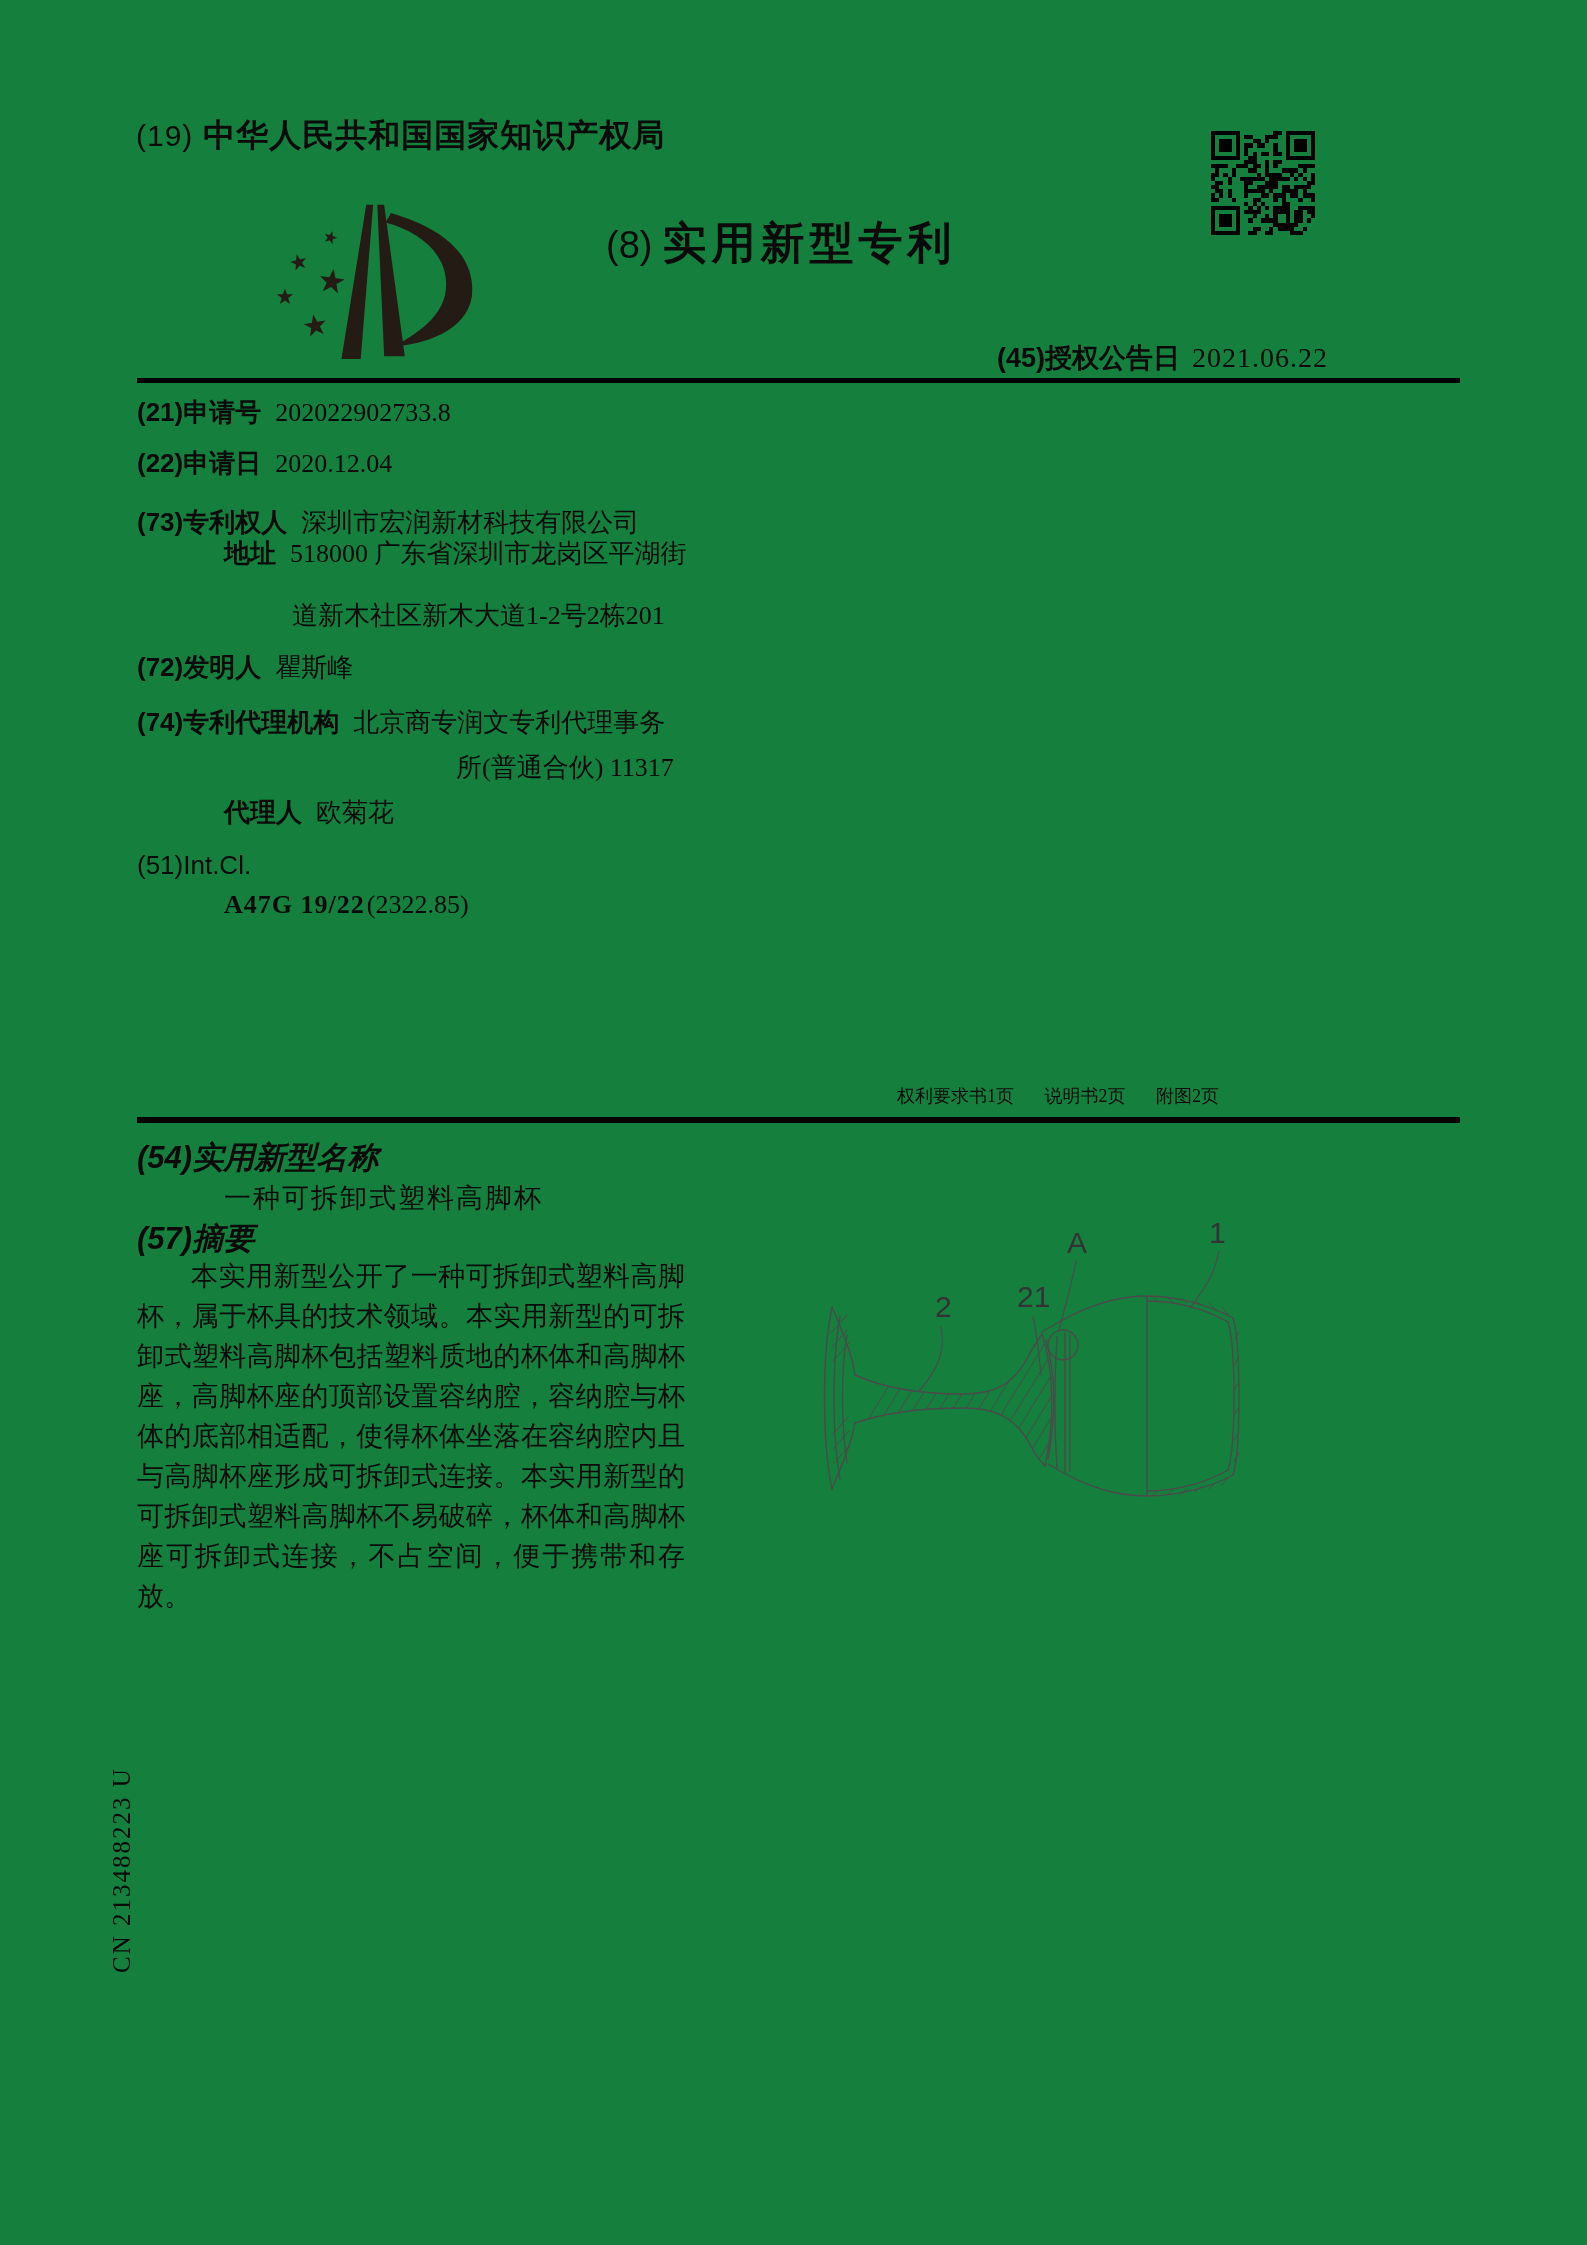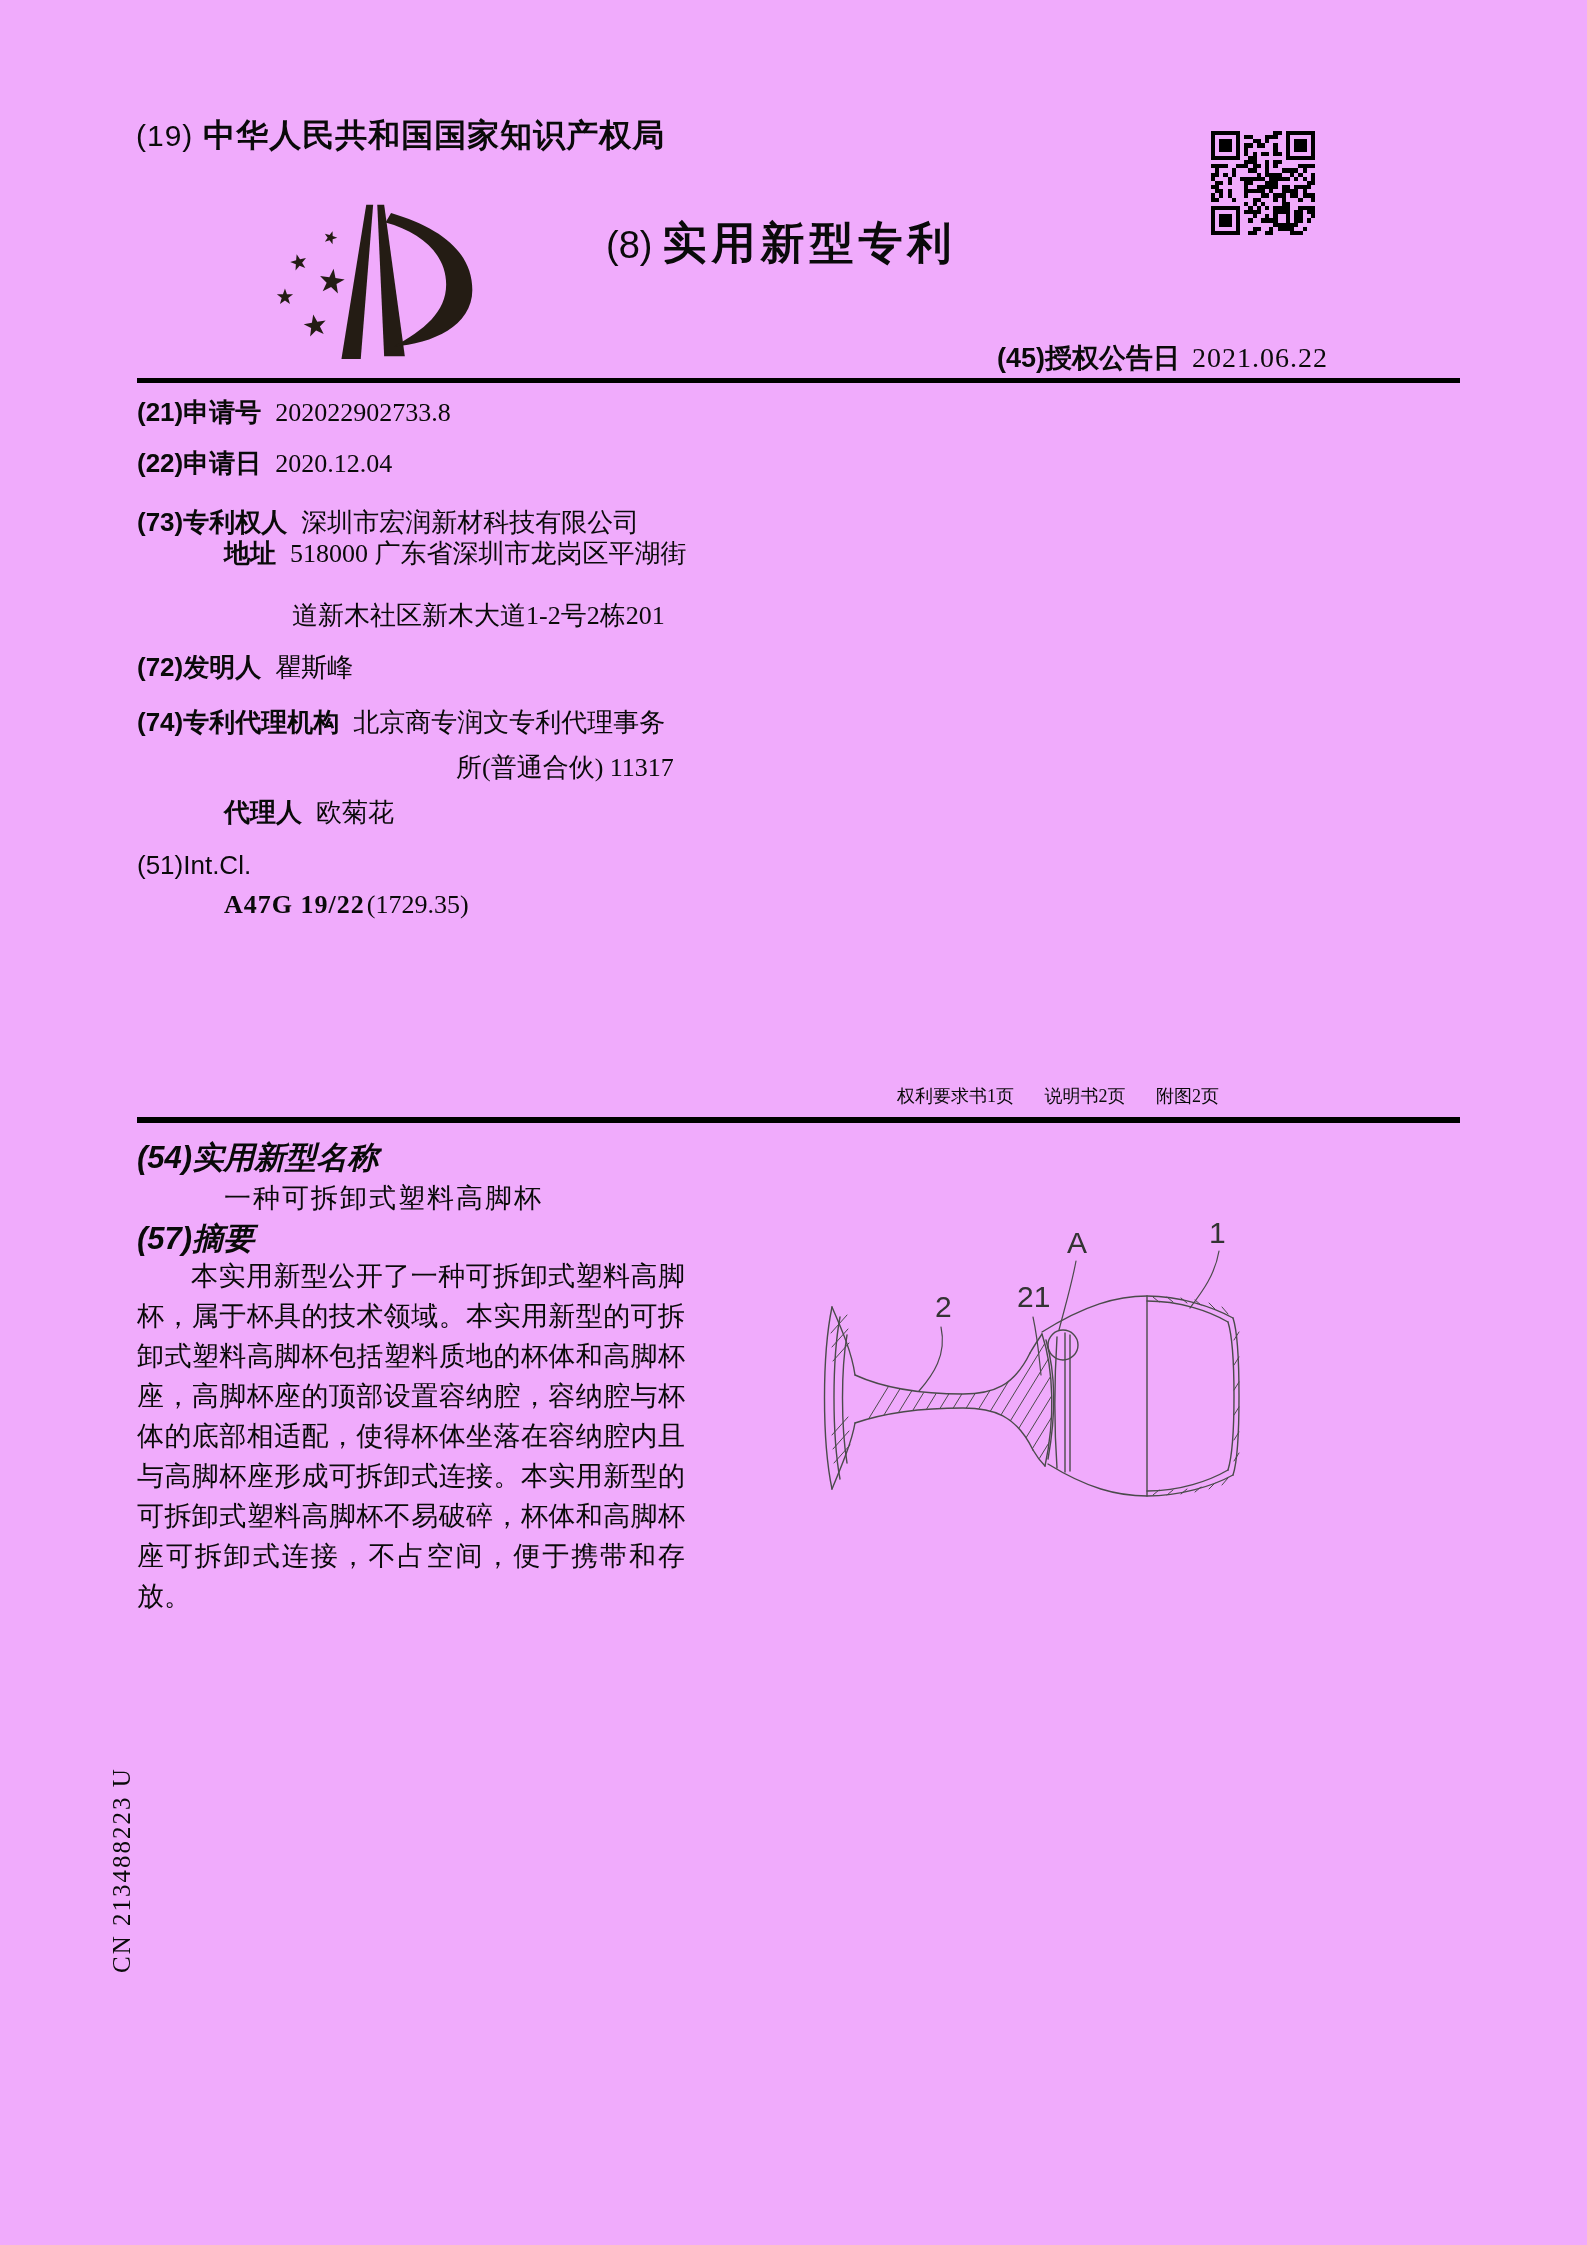"(19) 中华人民共和国国家知识产权局" .page { background: #f0abfc -> #15803d }
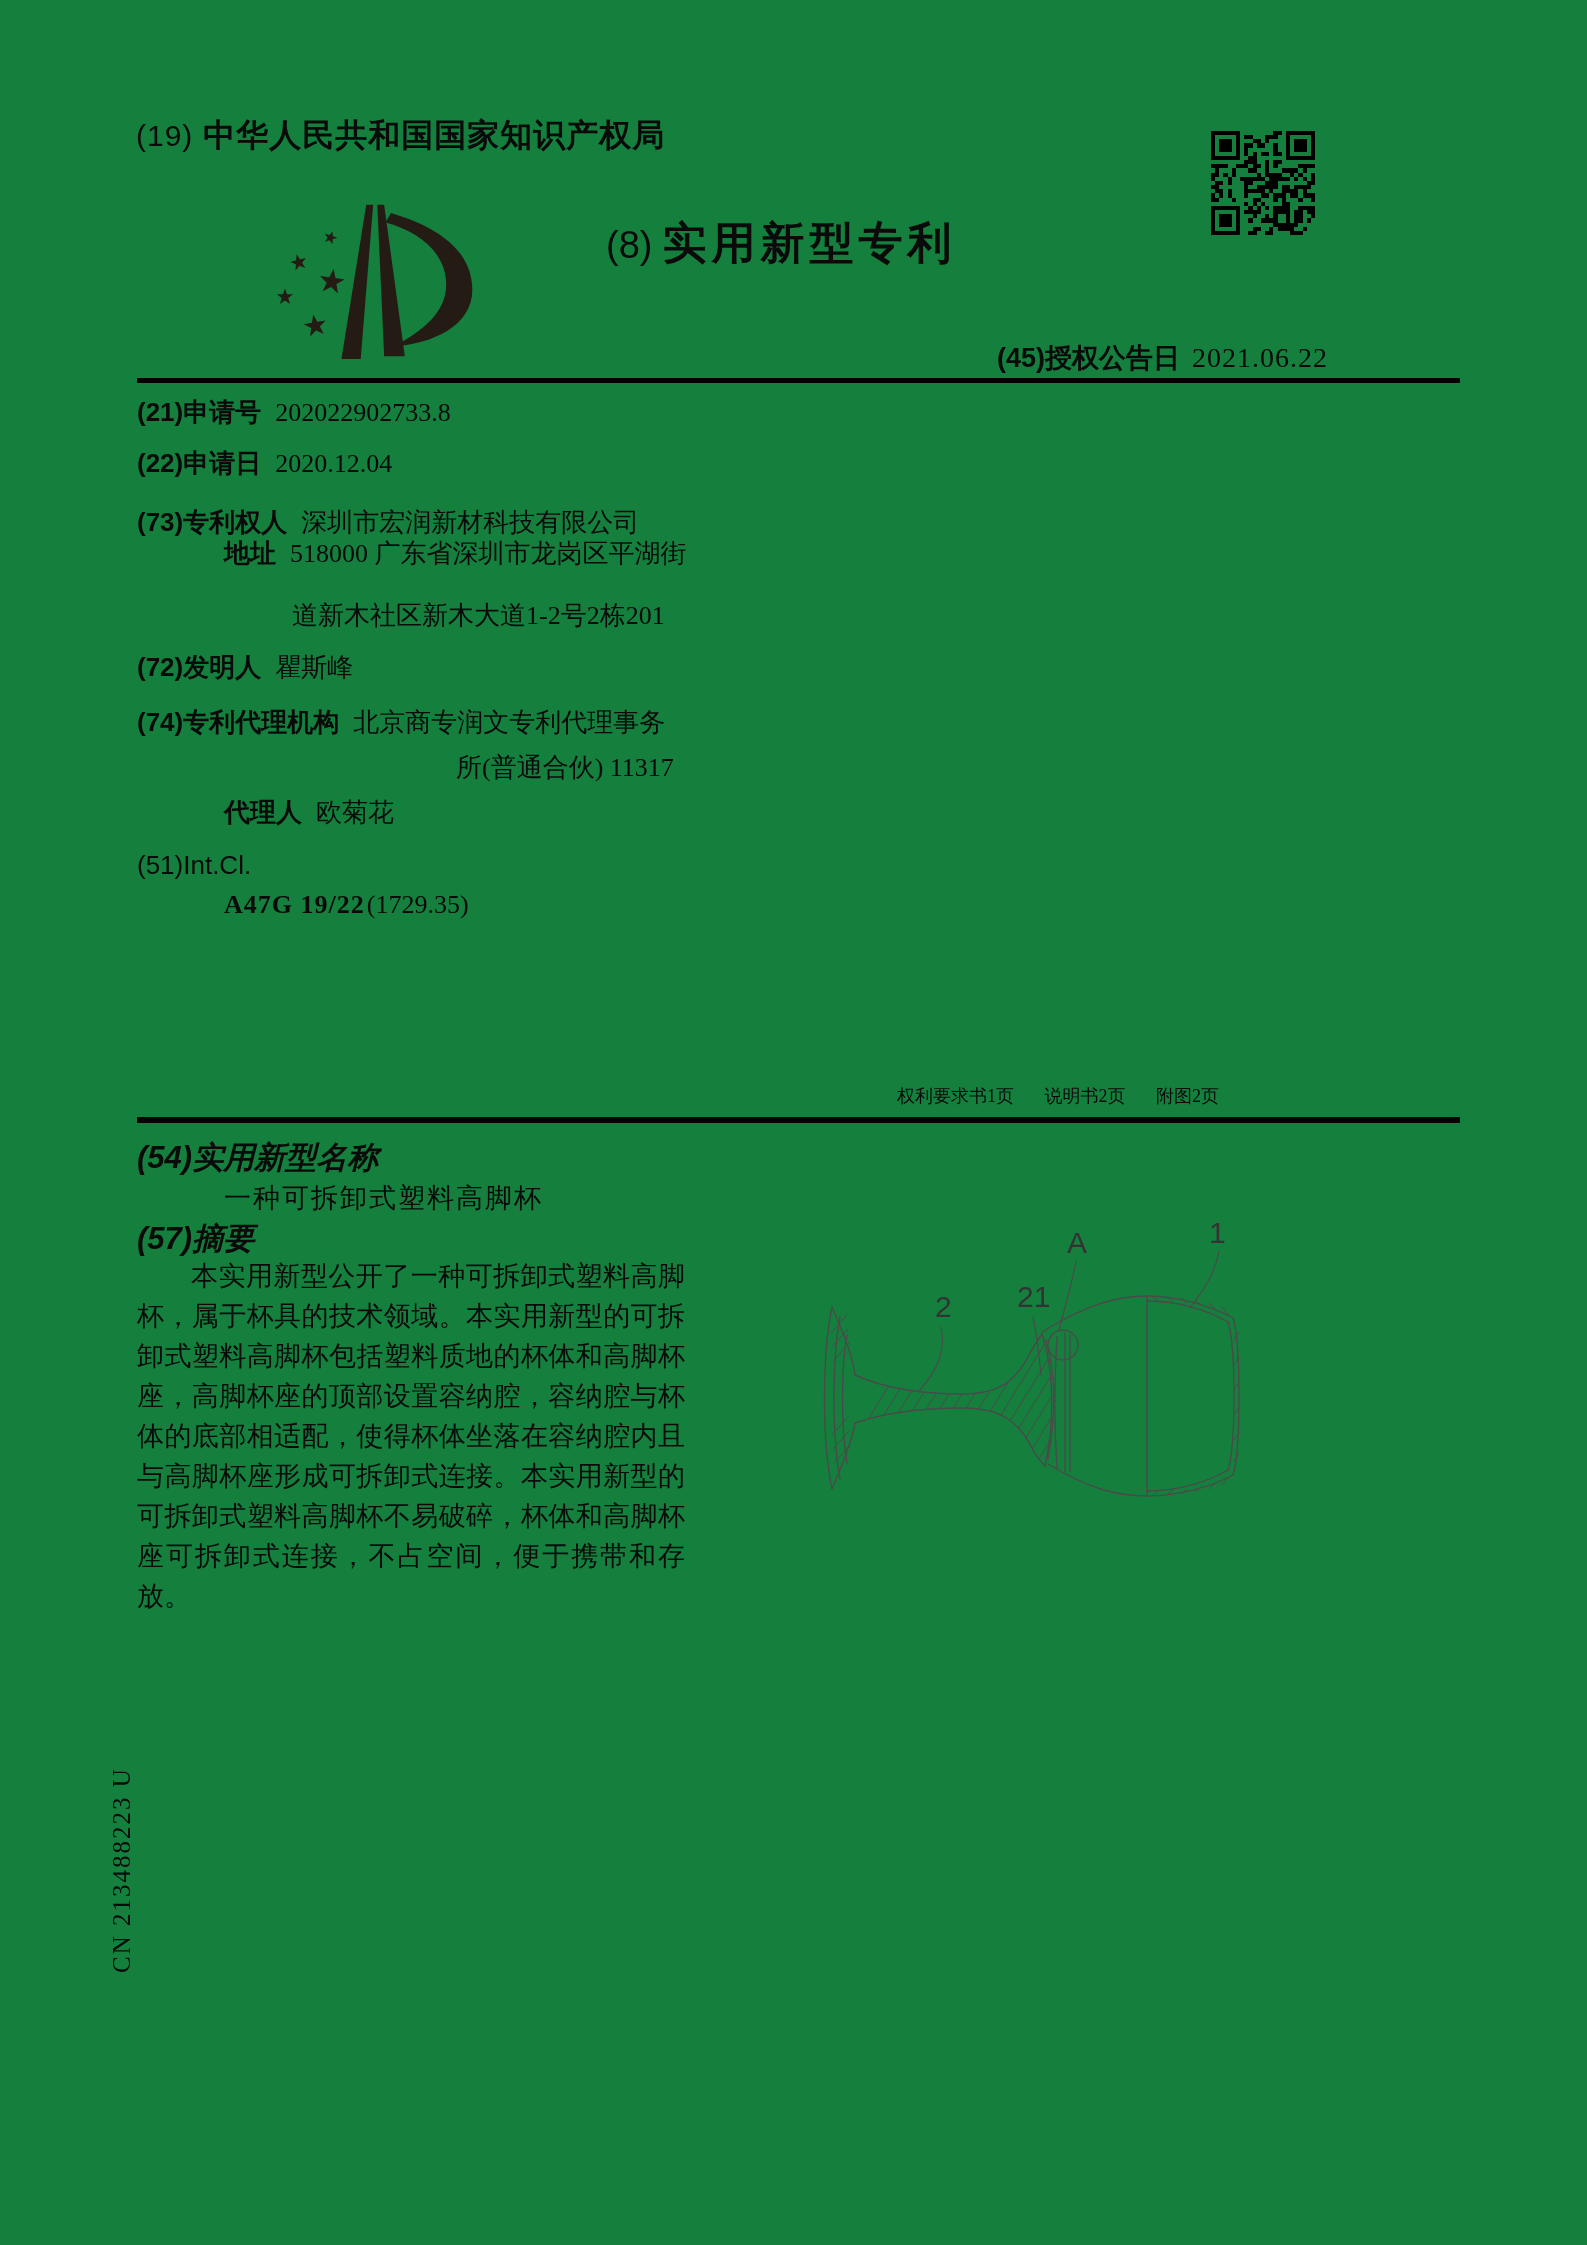"(1729.35)" span.intcl-ed { text: 1729.35 -> 2322.85 }
